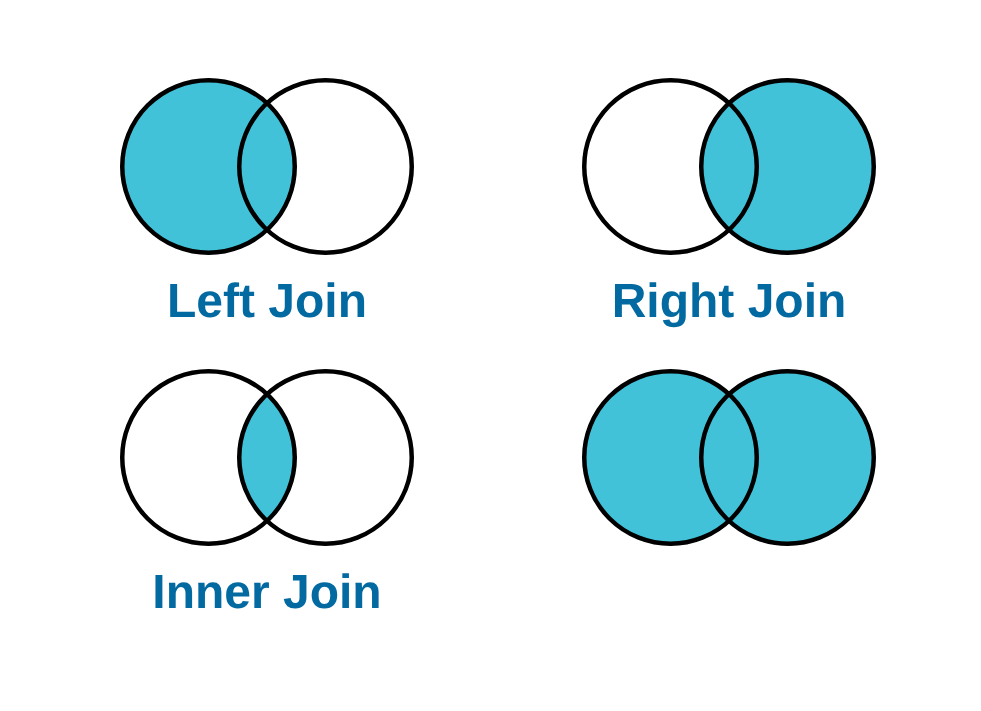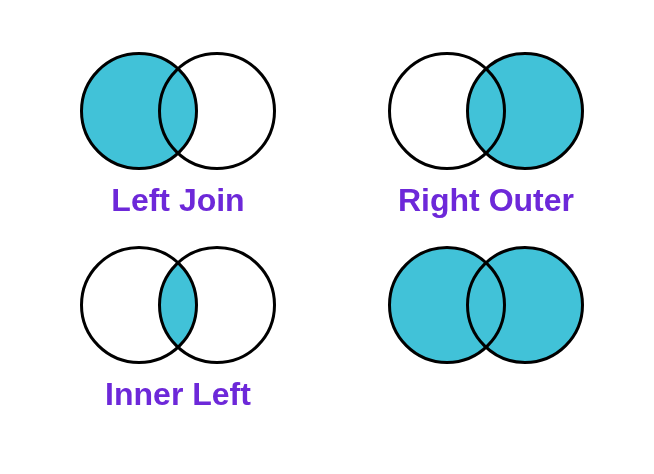"Left Join" .label { color: #6d28d9 -> #0369a1 }
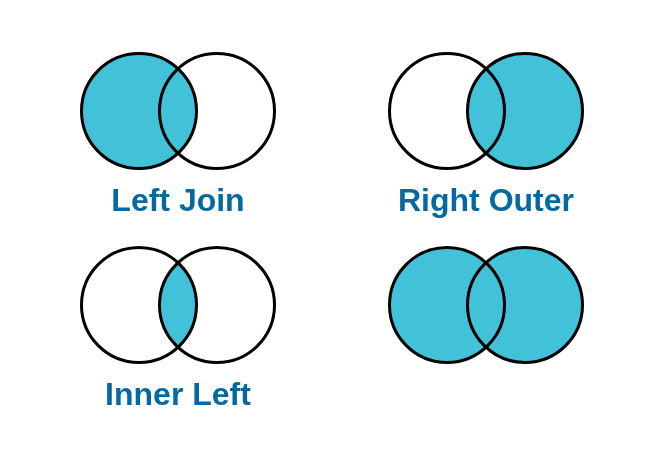"Right Outer" figcaption.label { text: Outer -> Join }
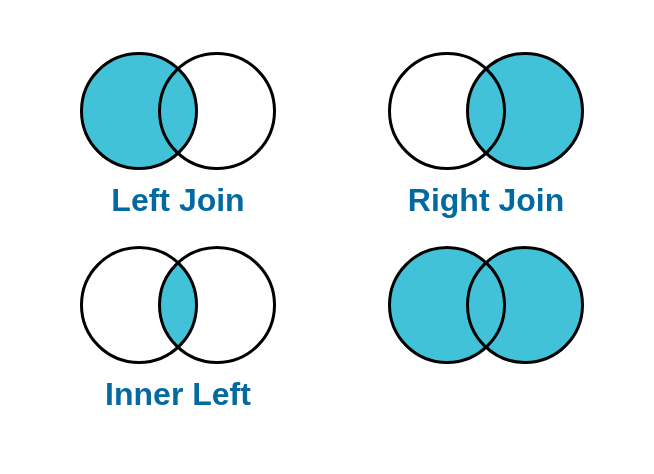"Inner Left" figcaption.label { text: Left -> Join }
